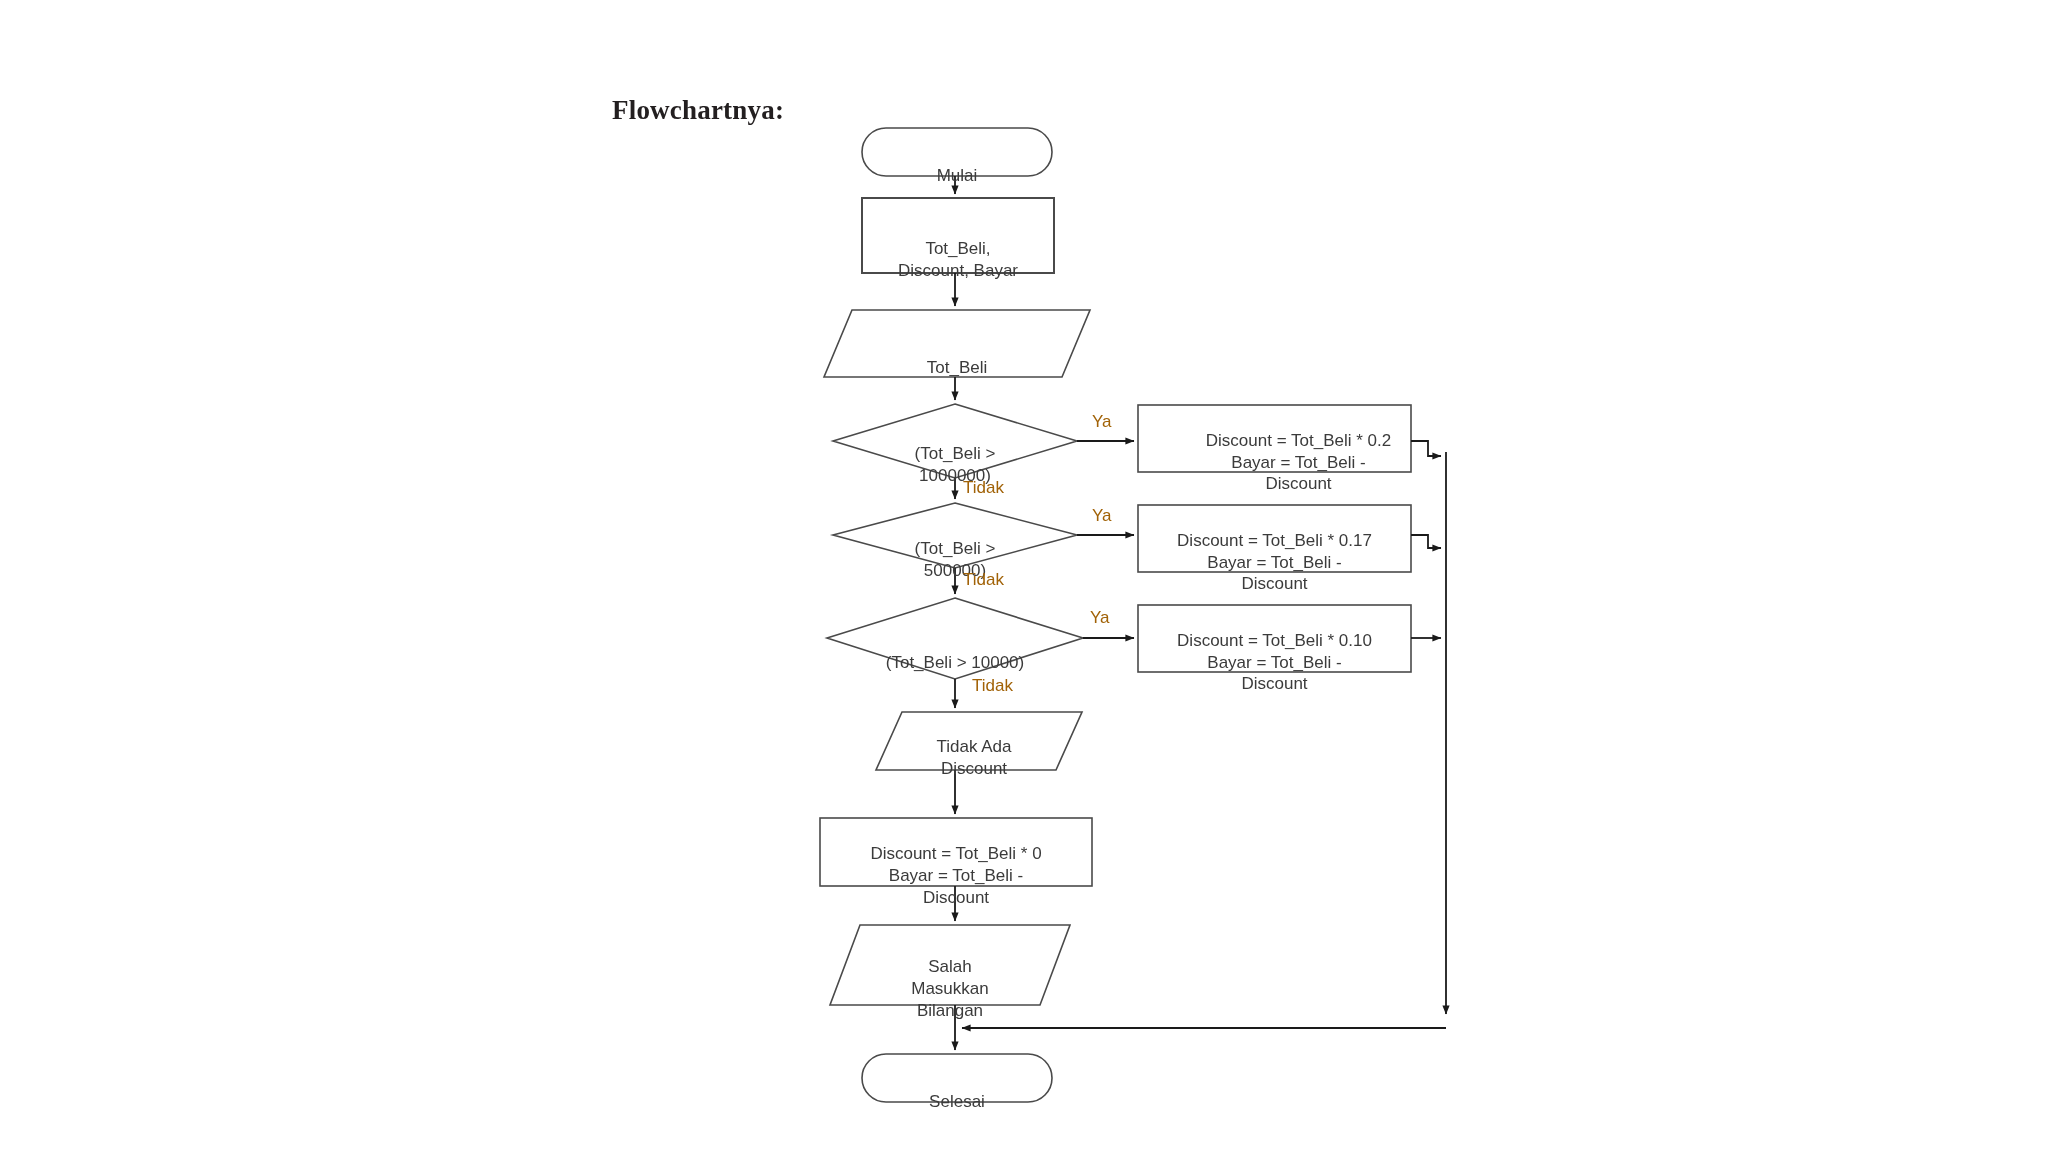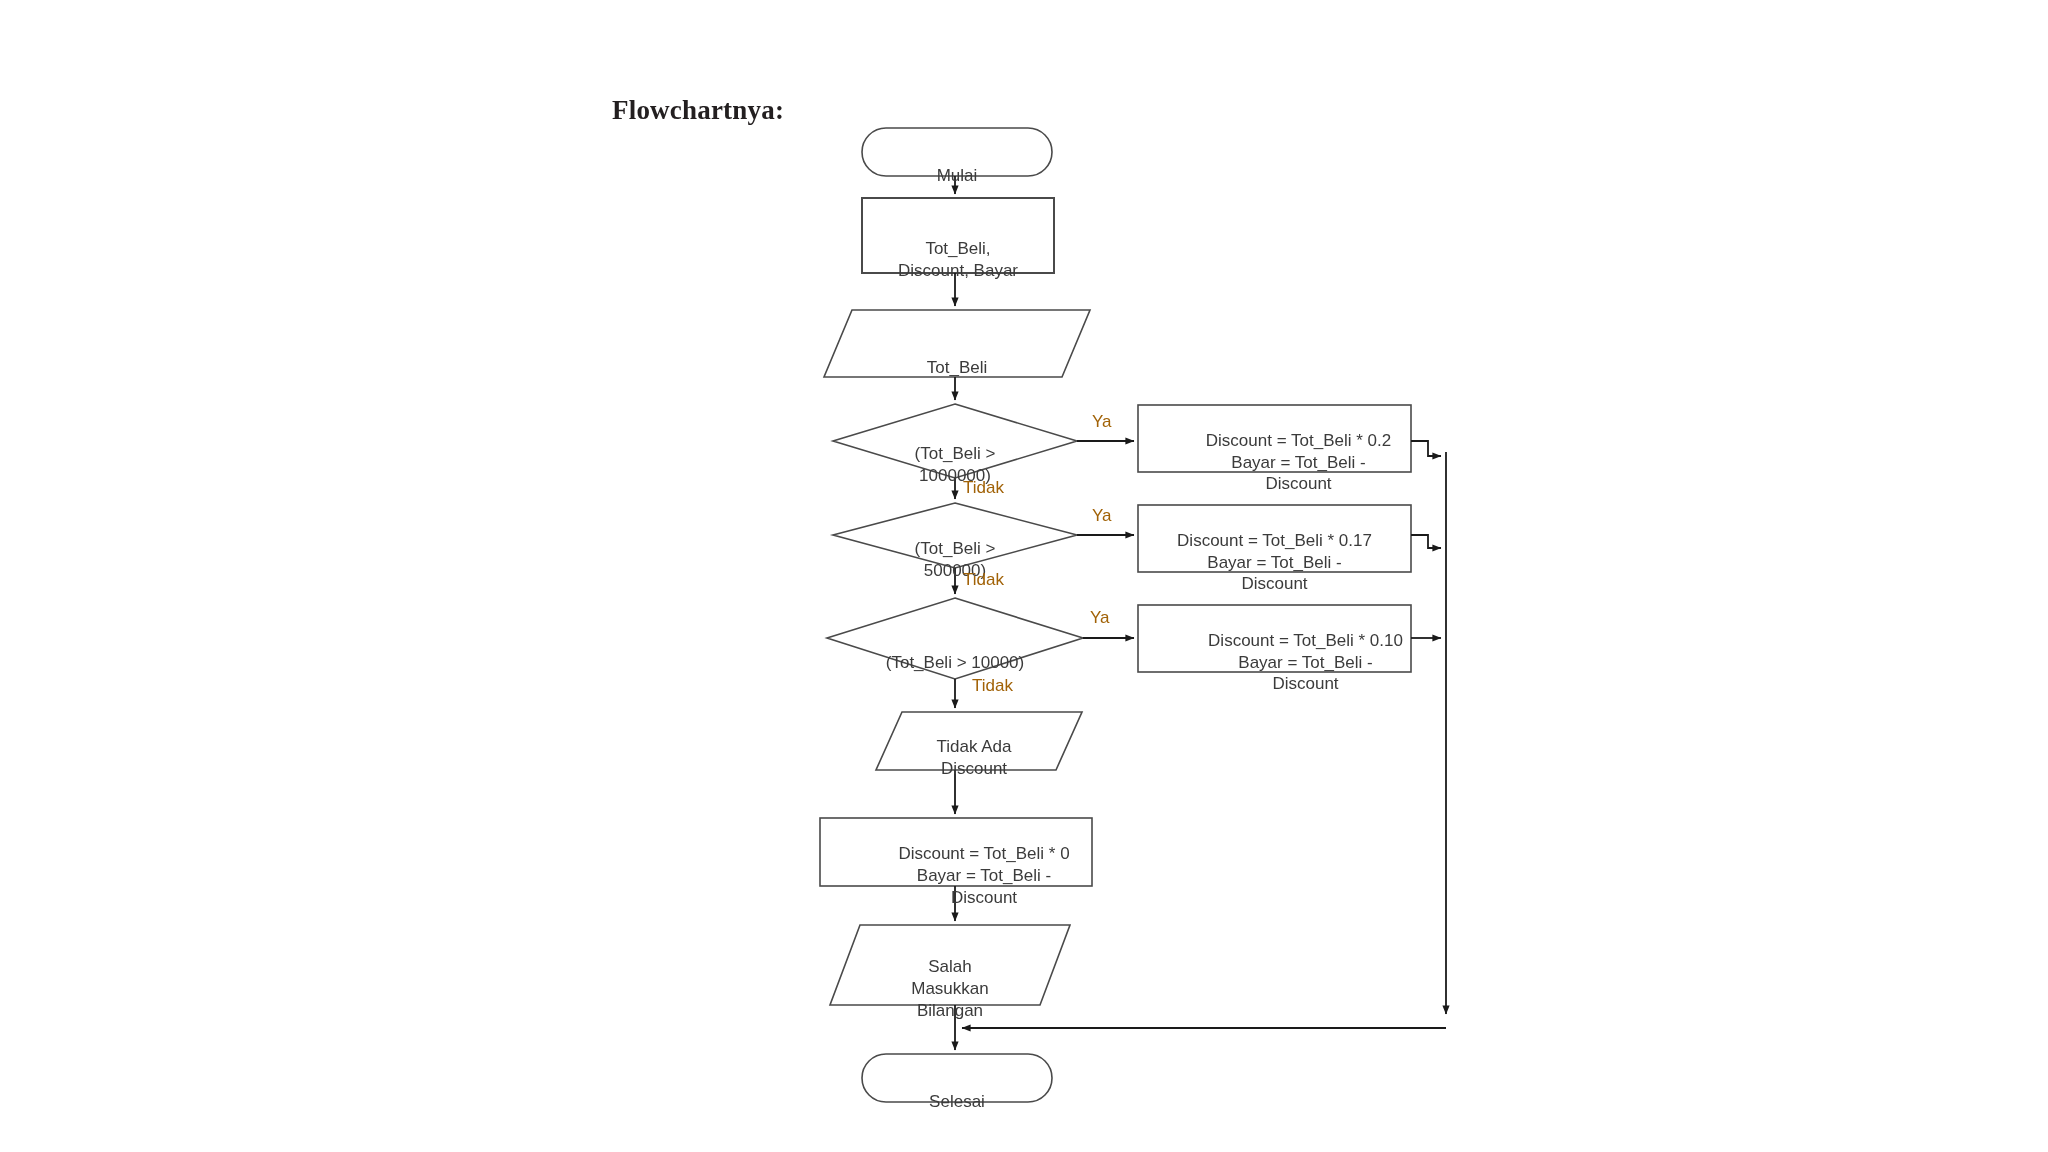"Discount = Tot_Beli * 0.10" div.node-label { padding-left: 31px -> none }
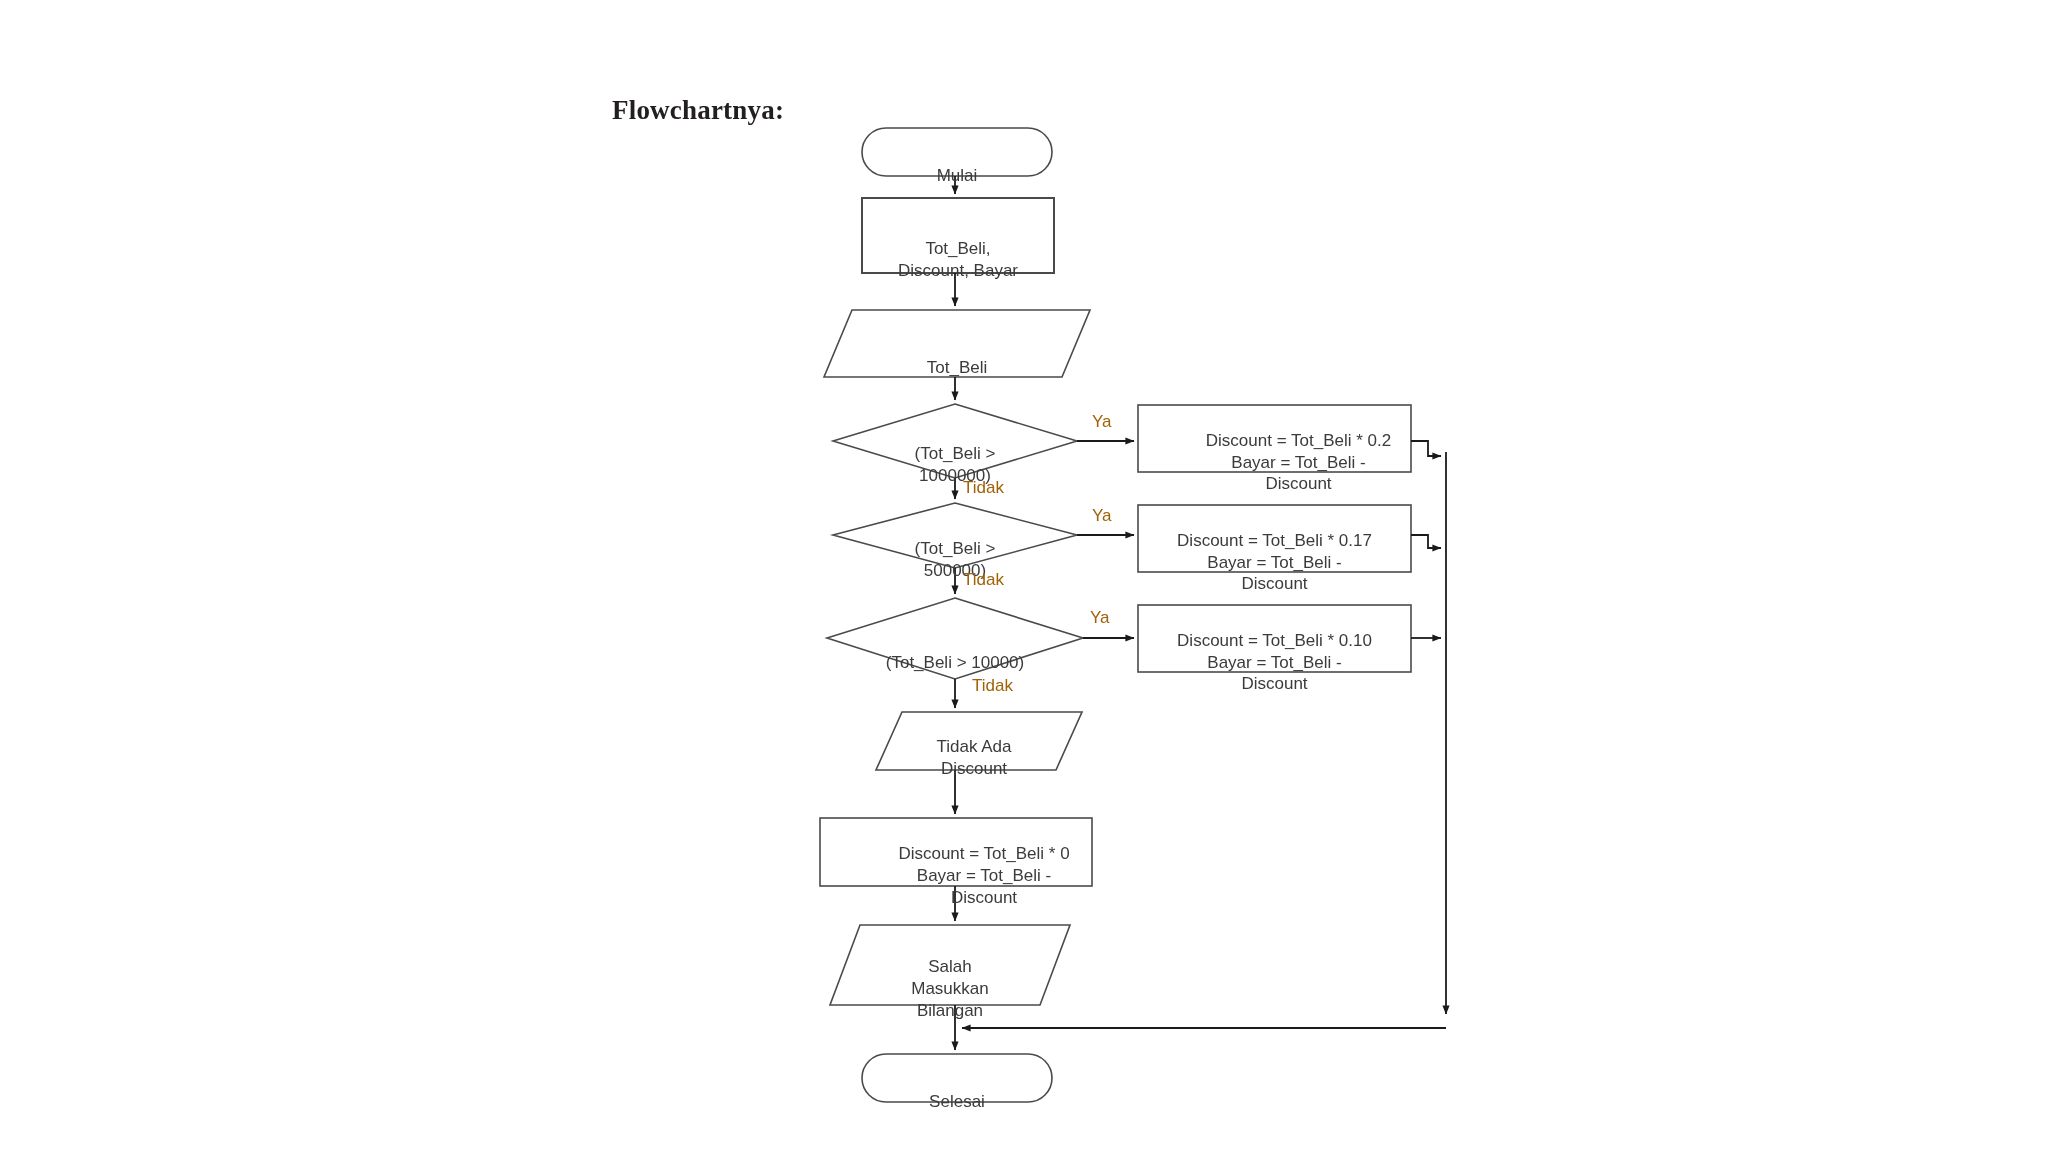"Discount = Tot_Beli * 0" div.node-label { padding-left: 28px -> none }
